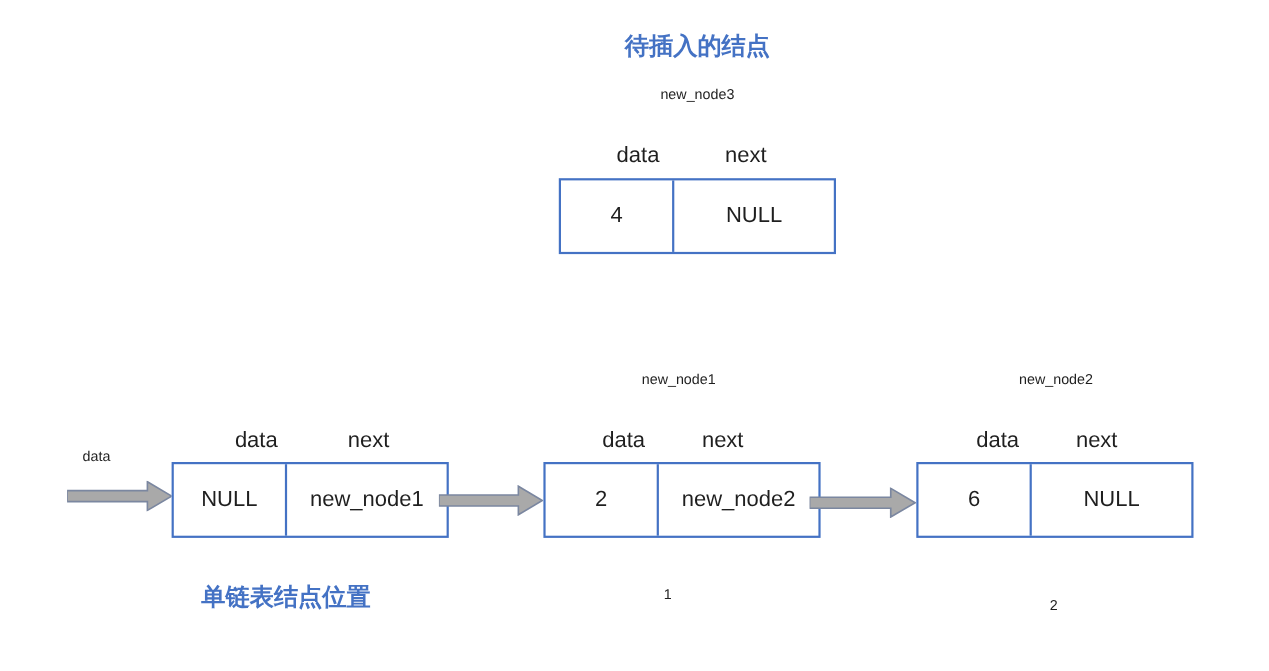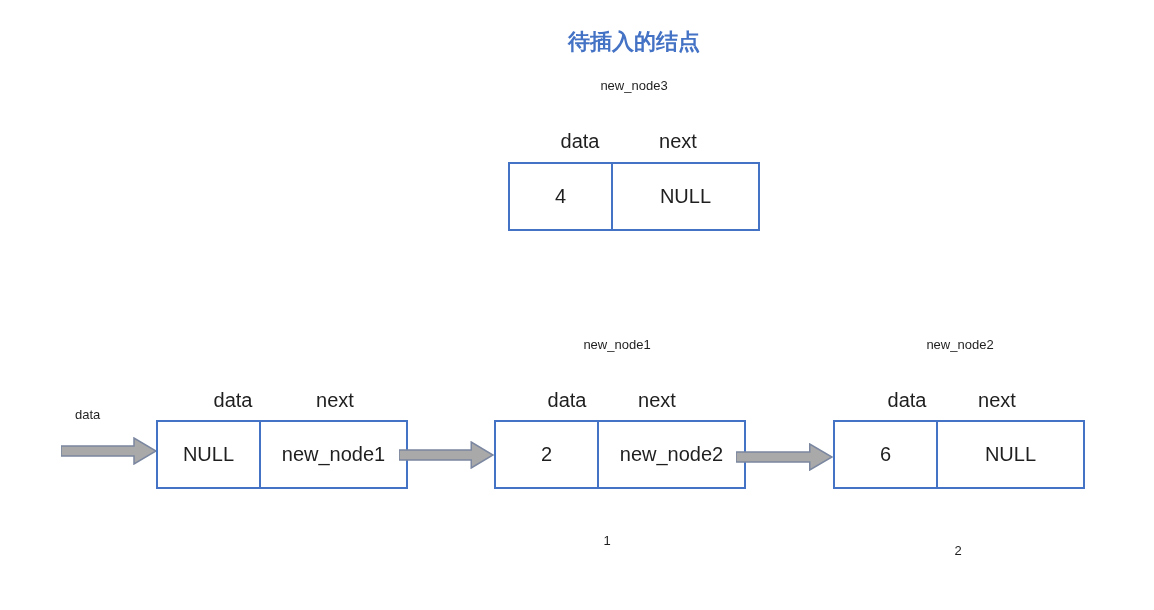"单链表结点位置" div.abs { html: none -> <div>单链表结点位置</div> }
